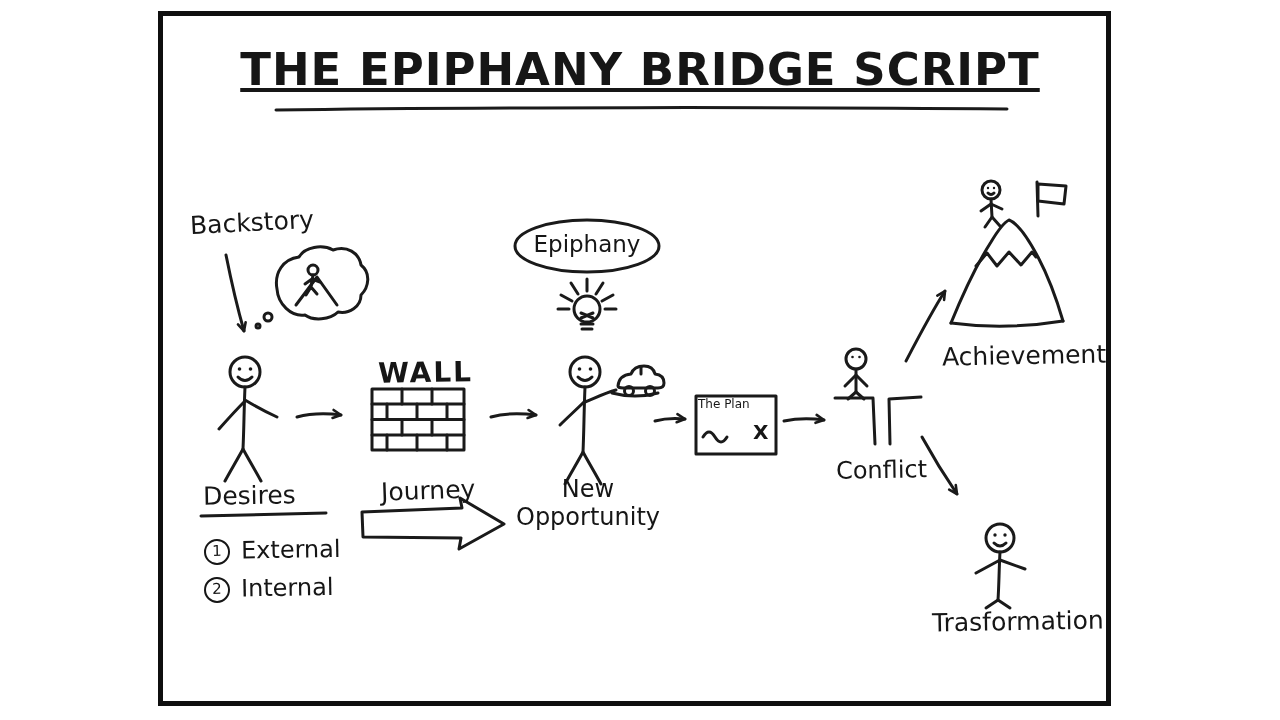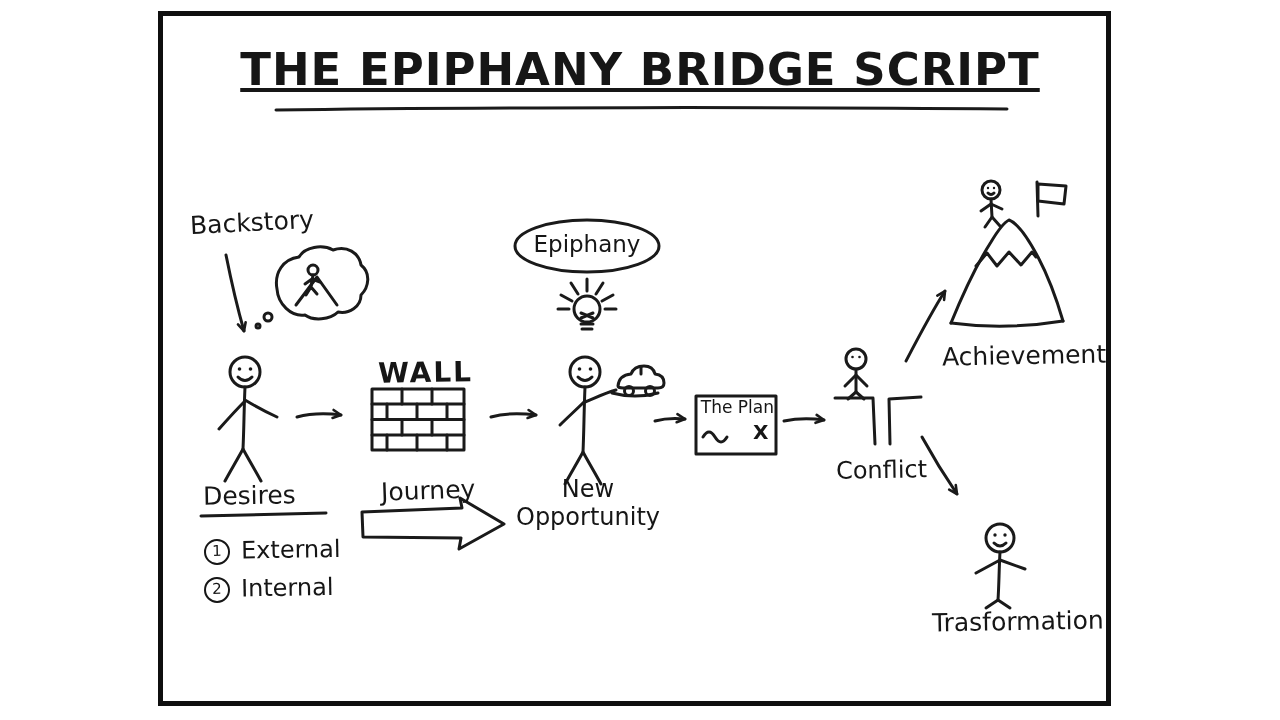"The Plan" .plan-title { font-size: 17px -> 12px; text-align: right -> left }
